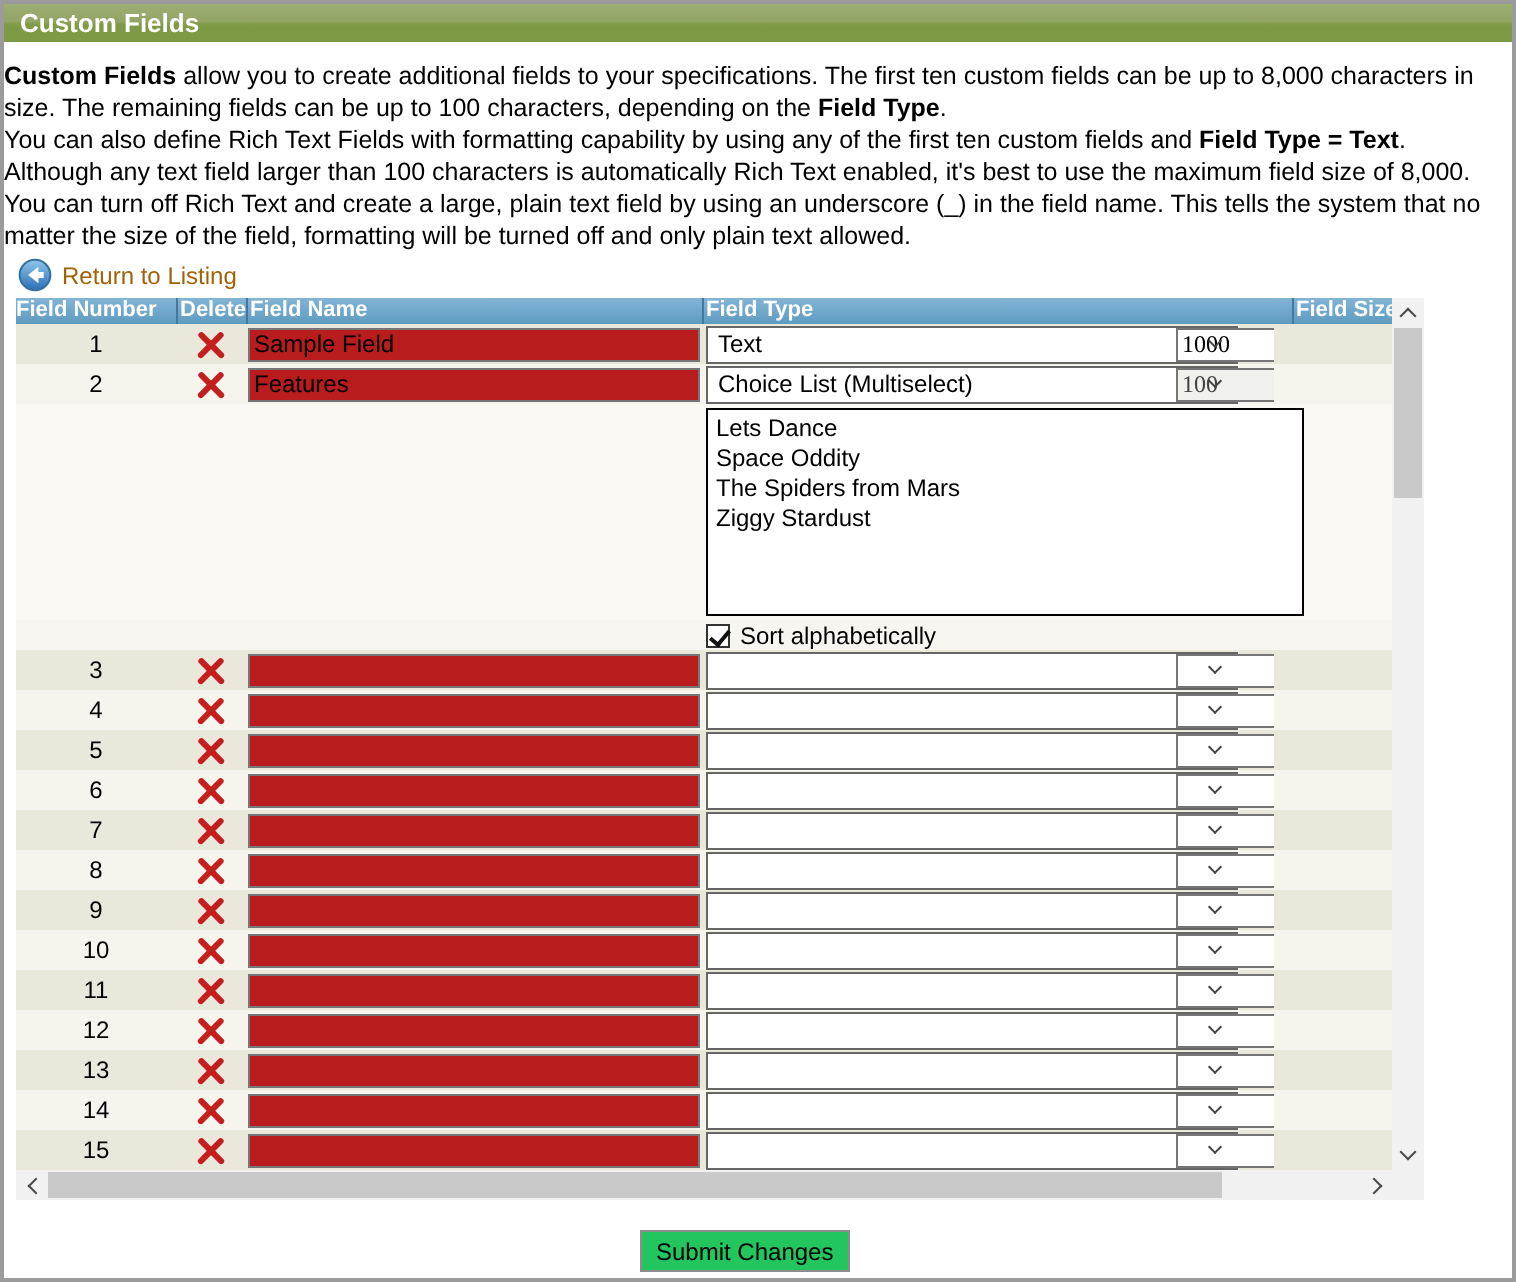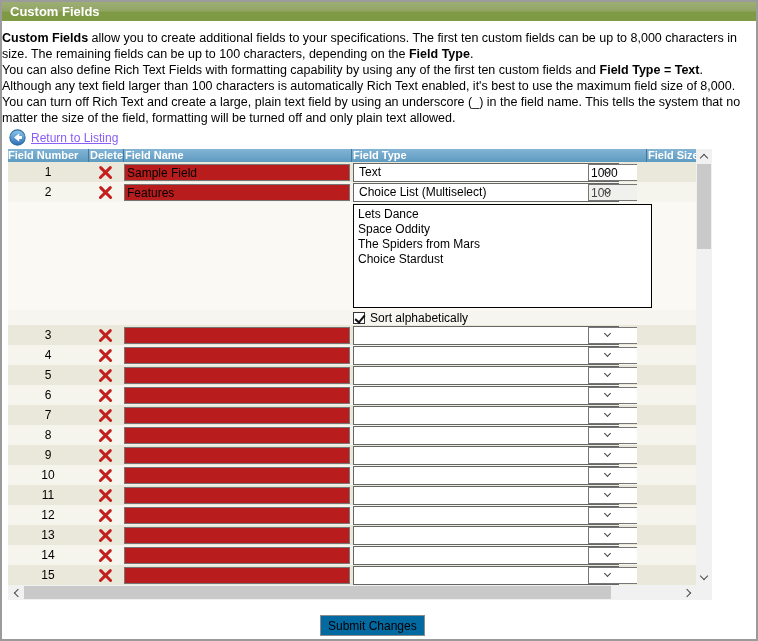"Return to Listing" .return-link { color: #8b5cf6 -> #a16207; text-decoration: underline -> none }
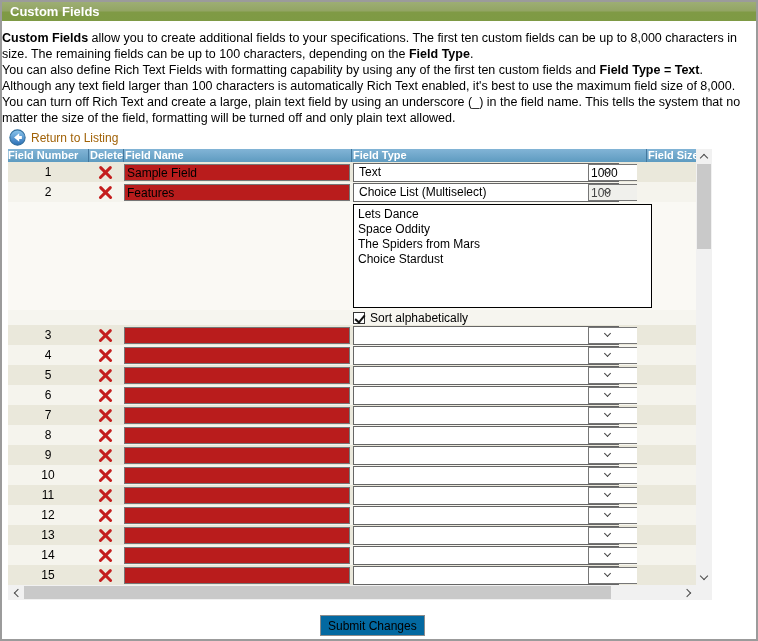"1000" .cell-size input { font-family: Liberation Sans, sans-serif -> Liberation Serif, serif }
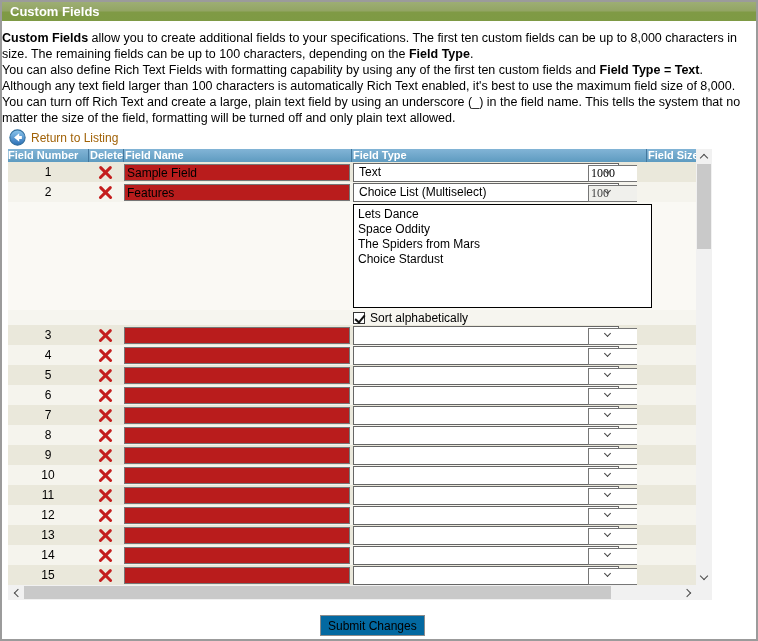"Choice Stardust" div.opt { text: Choice -> Ziggy }
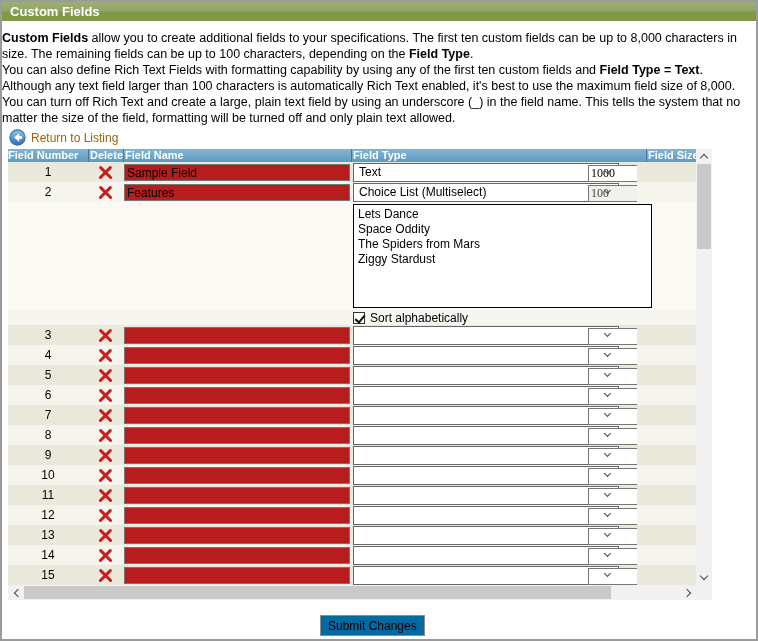"Submit Changes" .submit-row button { background: #0369a1 -> #22c55e }
